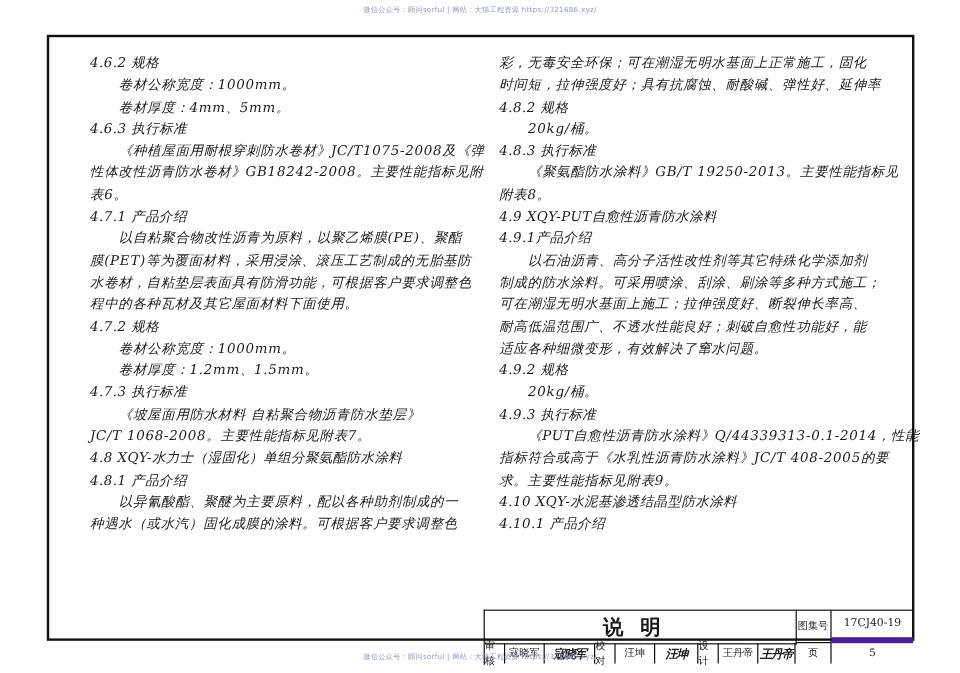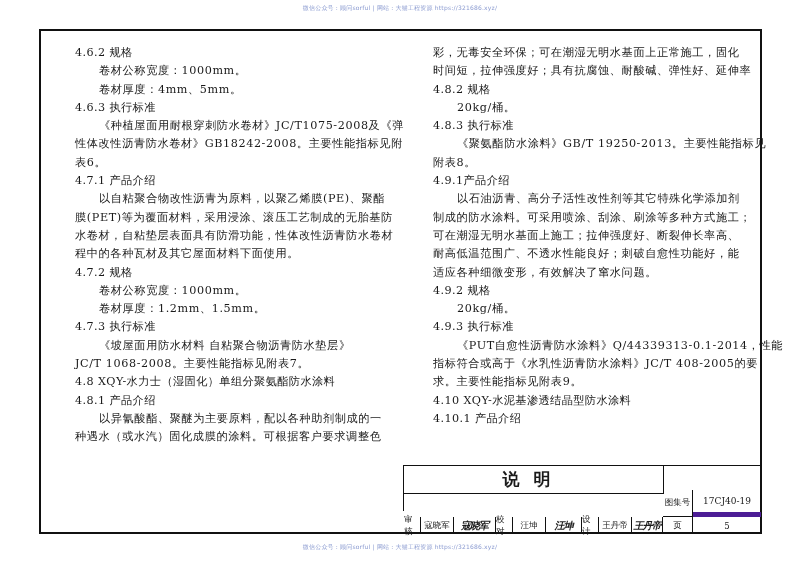"4.6.2 规格" .col { font-style: none -> italic }
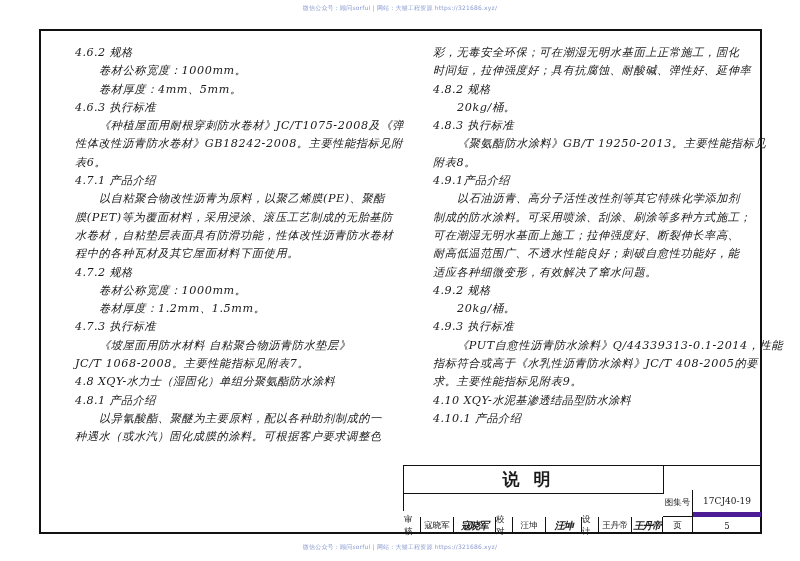"彩，无毒安全环保；可在潮湿无明水基面上正常施工，固化" .col-right { margin-left: 17px -> none }
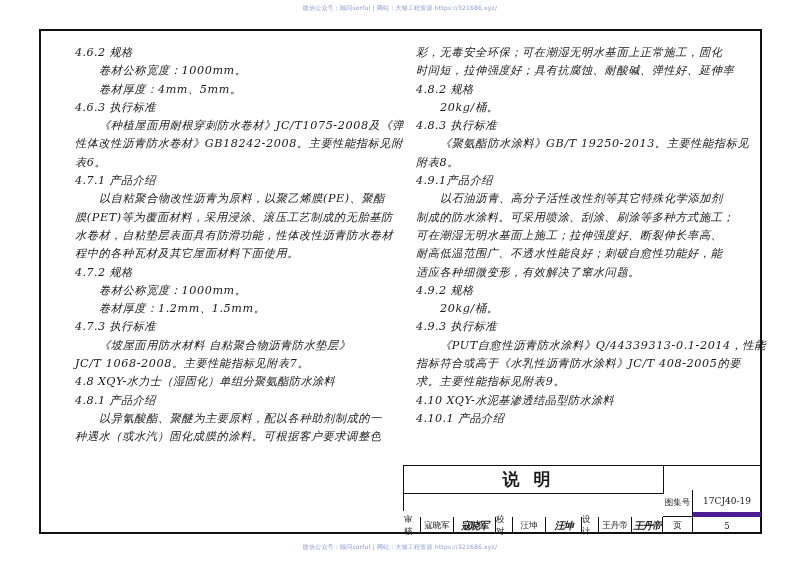"4.9 XQY-PUT自愈性沥青防水涂料" div.line { html: none -> <div>4.9 XQY-PUT自愈性沥青防水涂料</div> }
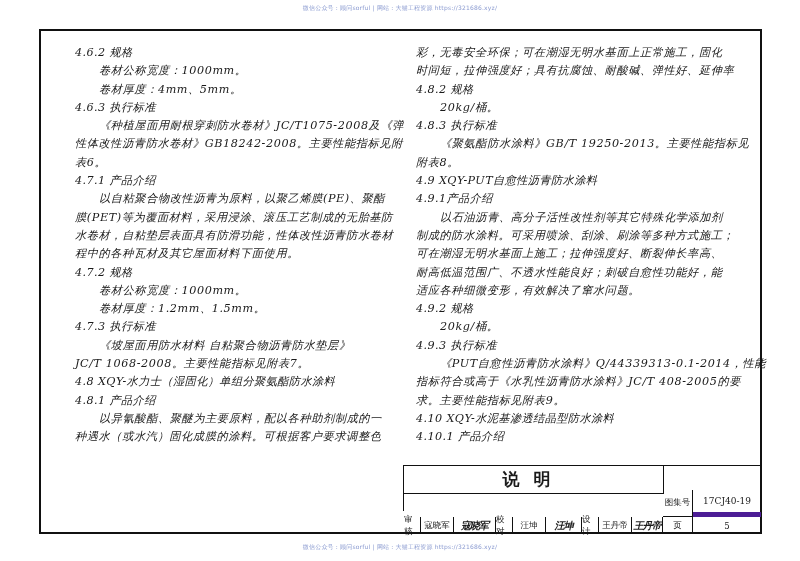"水卷材，自粘垫层表面具有防滑功能，性体改性沥青防水卷材" div.line { text: 性体改性沥青防水卷材 -> 可根据客户要求调整色 }
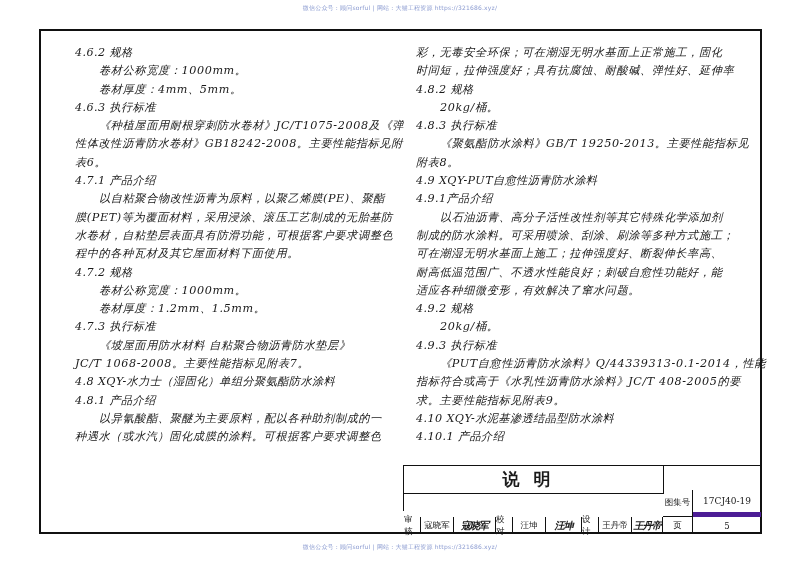"说明" .titleblock { top: 465px -> 508px }
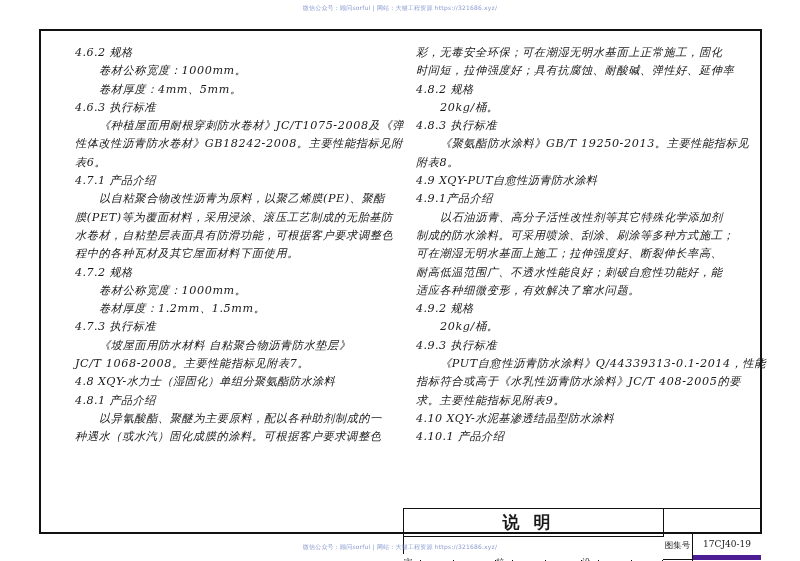"图集号" .tb-cell { margin-top: 24px -> none }
